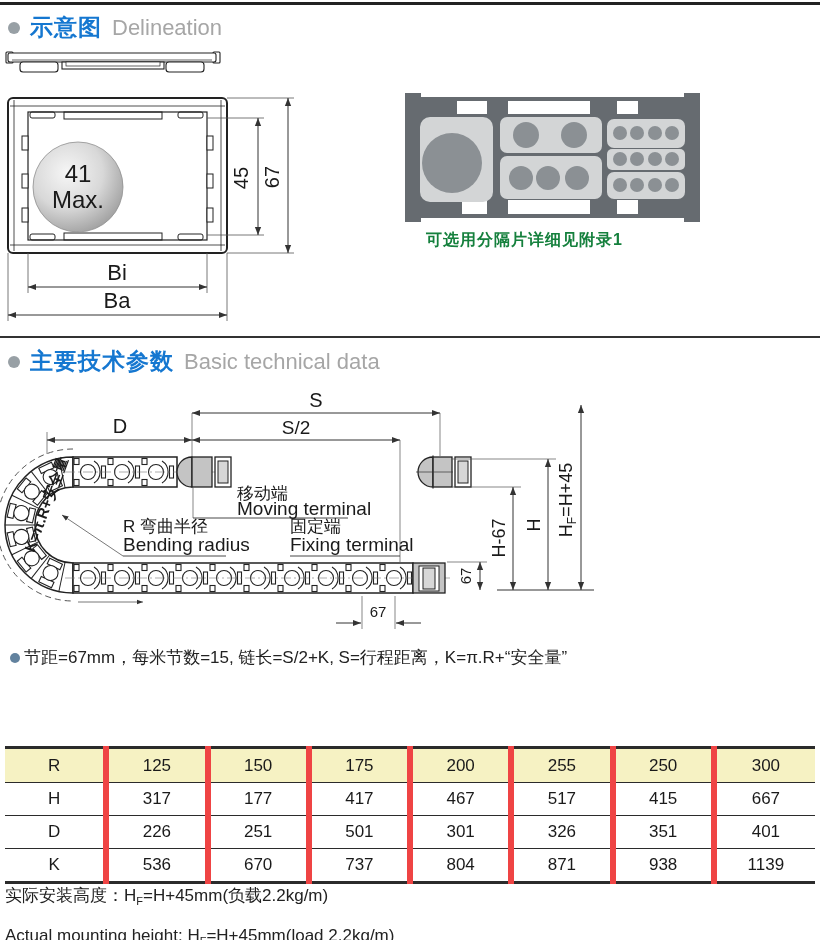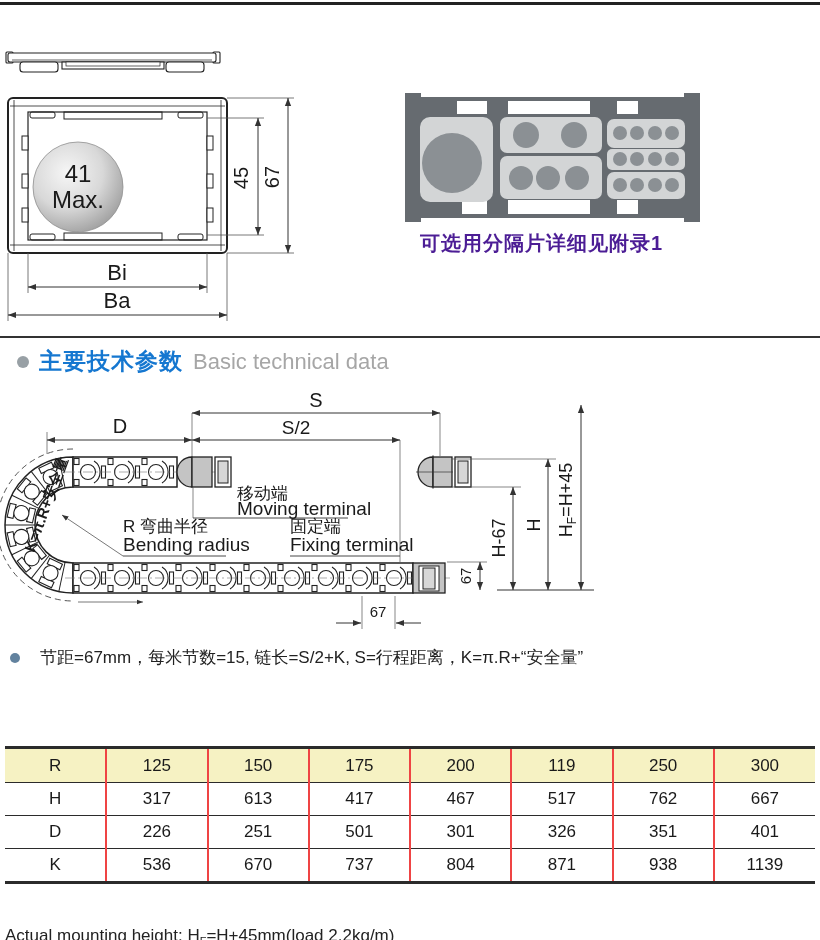"示意图" div.abs { html: none -> <div> <span></span> <span>示意图</span> <span>Delineation</span> </div> }
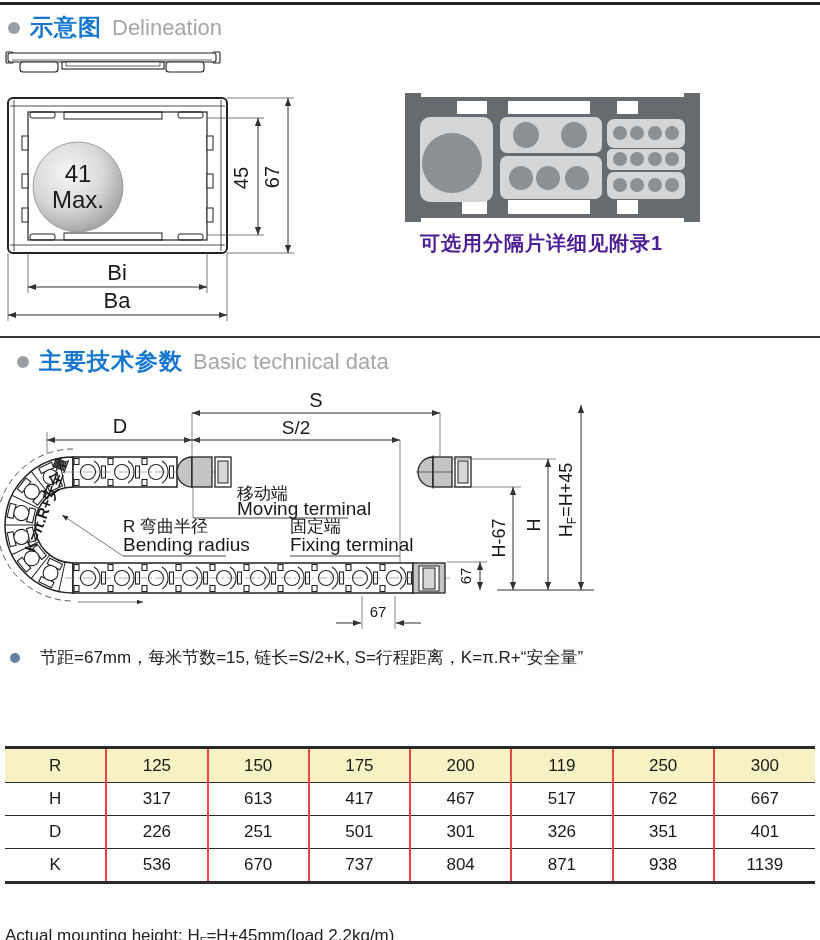"可选用分隔片详细见附录1" .caption { color: #4c1d95 -> #15803d; font-size: 20px -> 16px; margin-left: none -> 6px }
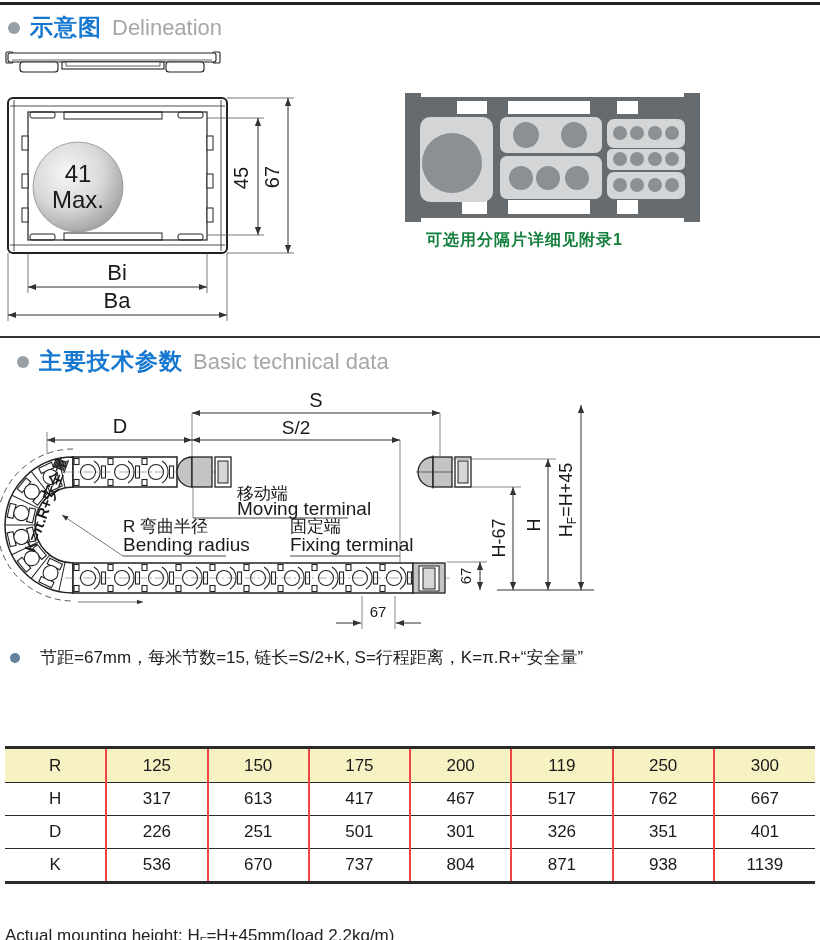"主要技术参数" div.abs { left: 17px -> 8px }
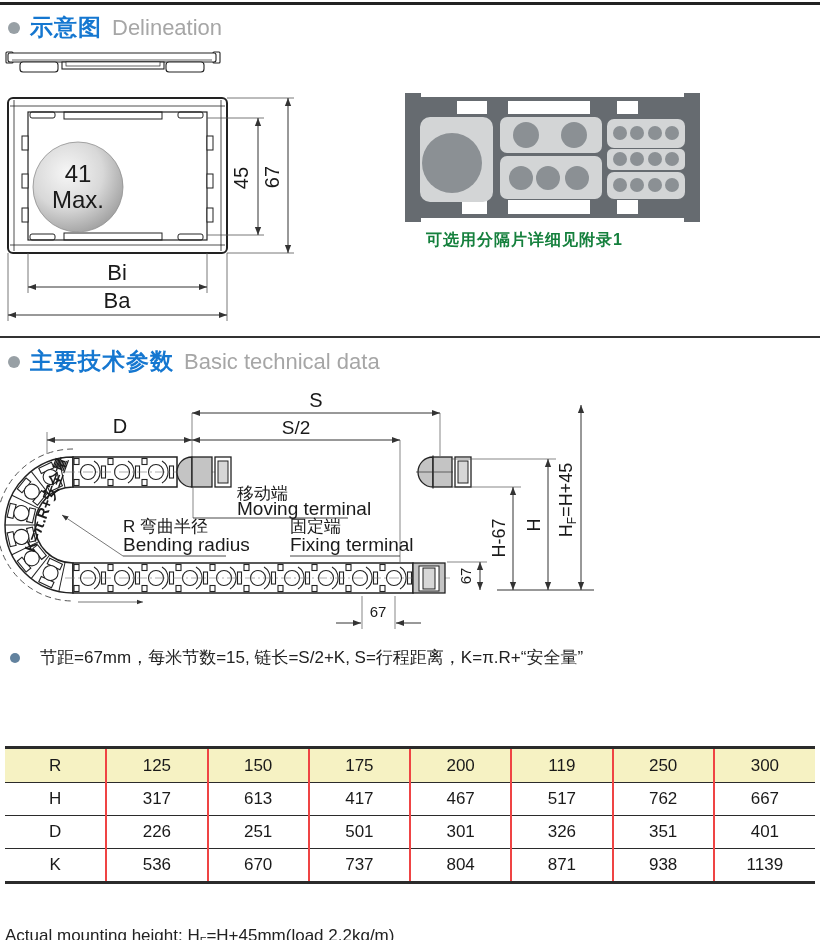"节距=67mm，每米节数=15, 链长=S/2+K," .note { gap: 20px -> 4px }
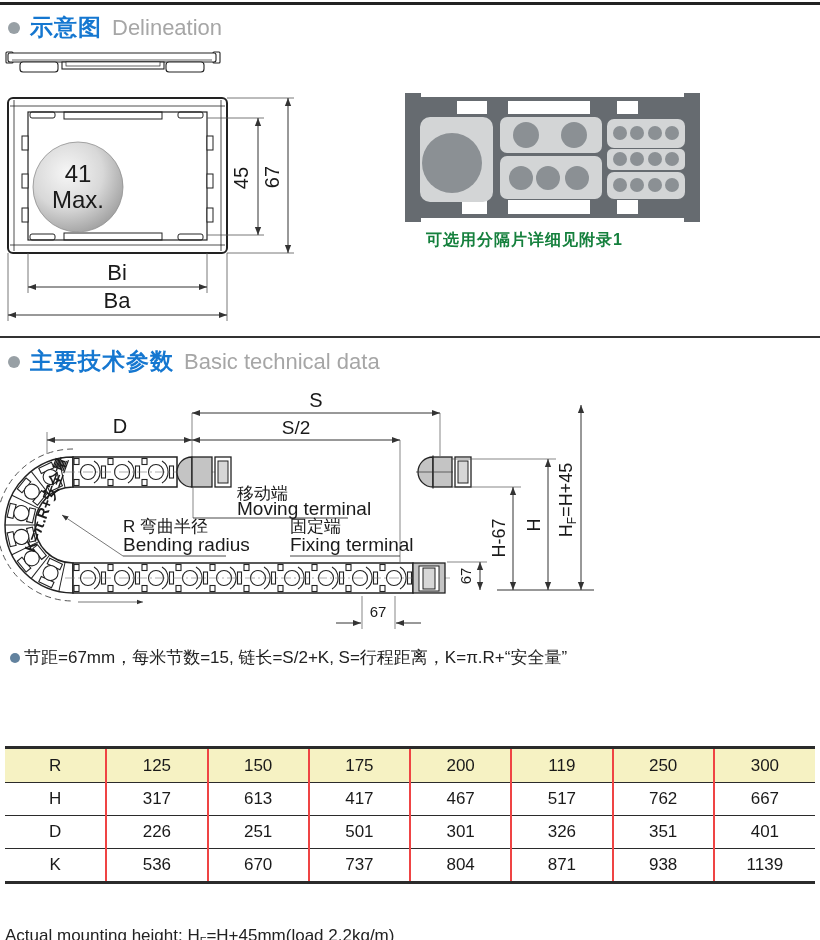"125" table.spec td { border-left: 2px solid #ef4444 -> 6px solid #ef4444 }
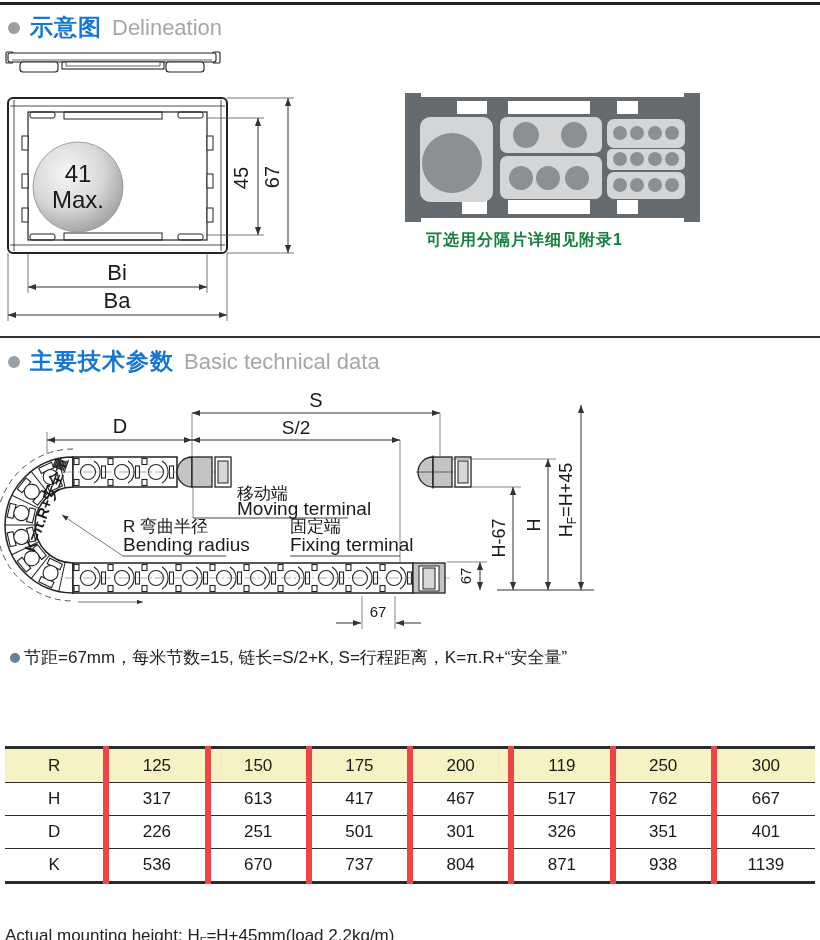"119" td { text: 119 -> 255 }
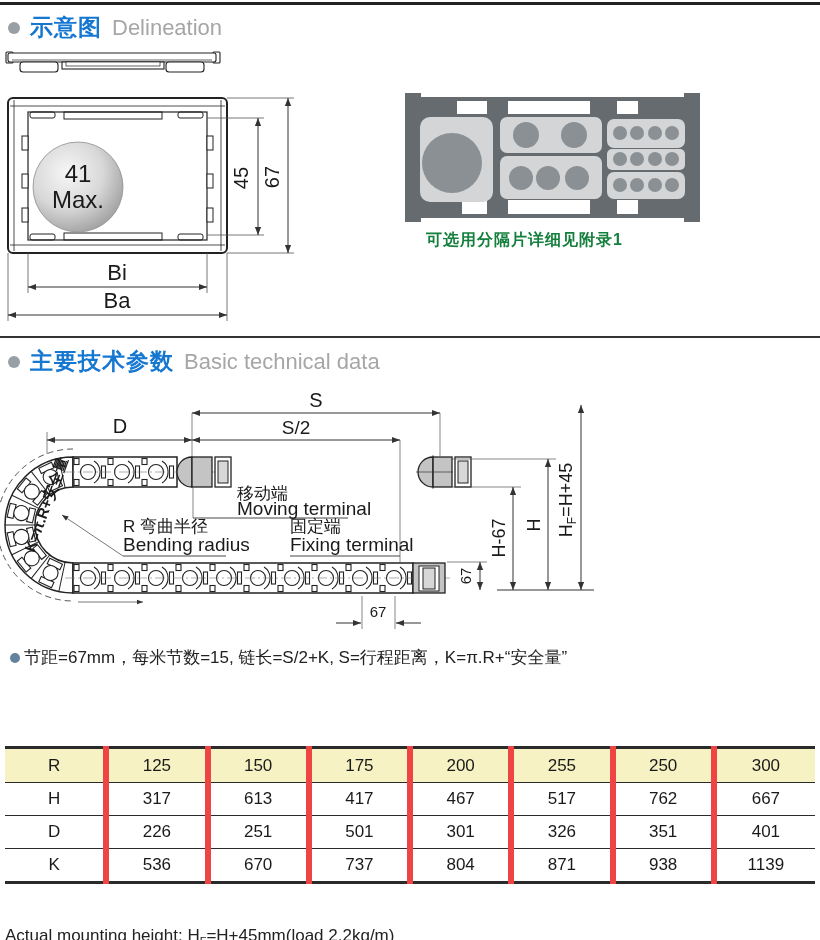"613" td { text: 613 -> 177 }
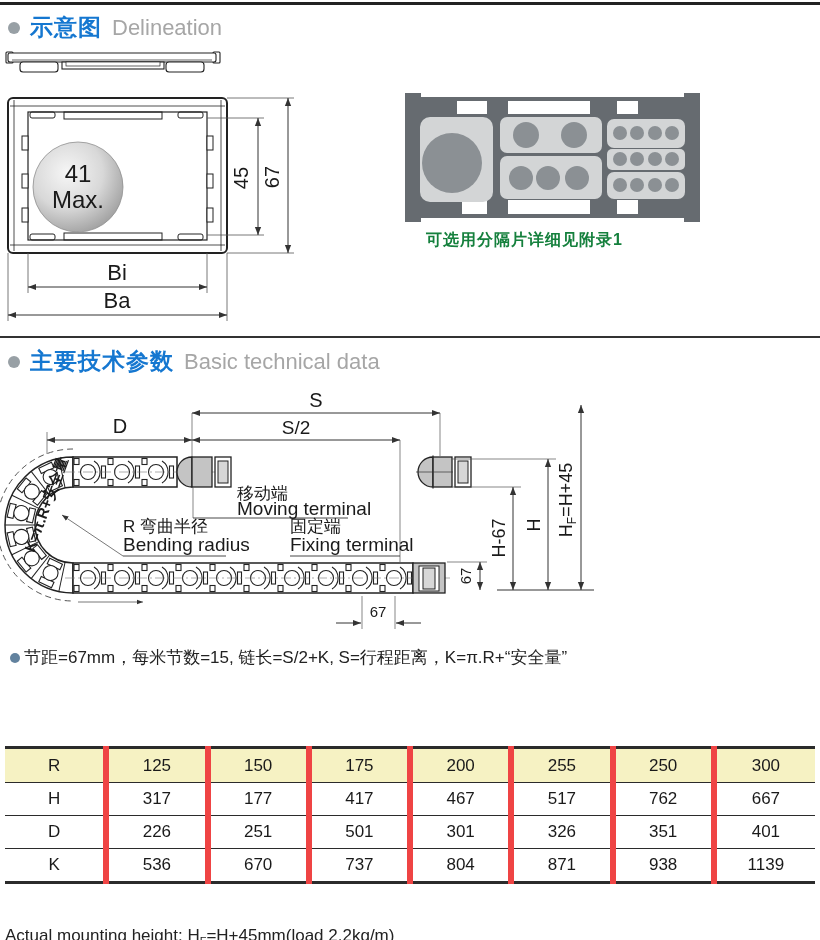"762" td { text: 762 -> 415 }
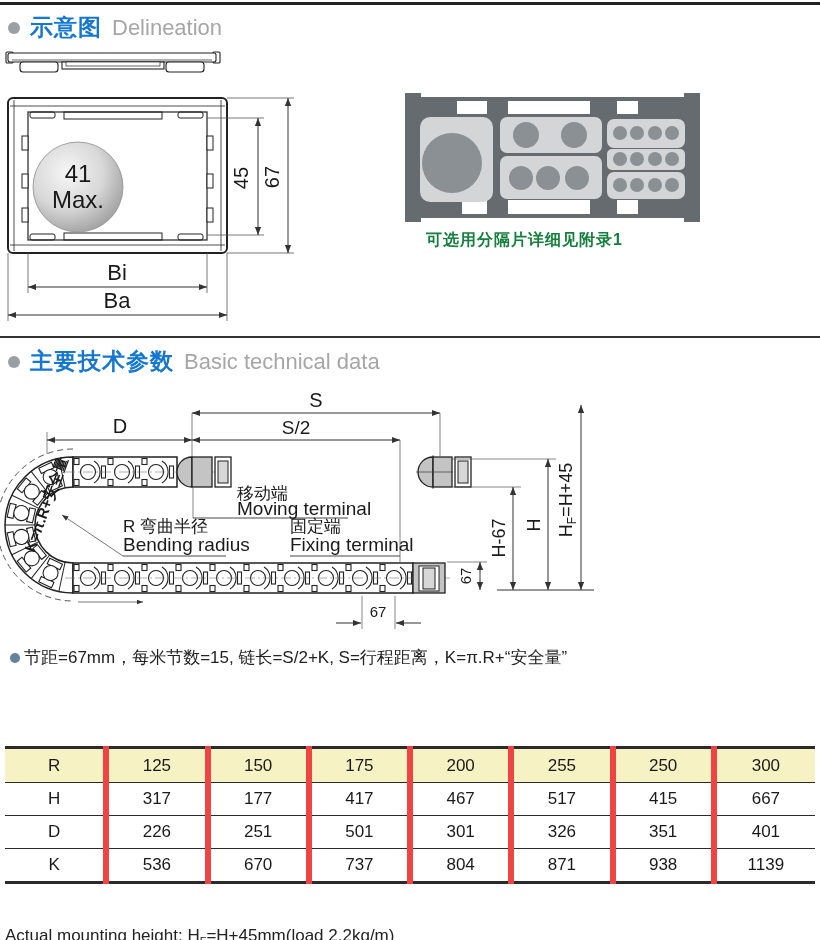"实际安装高度：HF=H+45mm(负载2.2kg/m)" div.abs { html: none -> <div> <span>实际安装高度：H</span><sub>F</sub><span>=H+45mm(负载2.2kg/m)</span> </div> }
